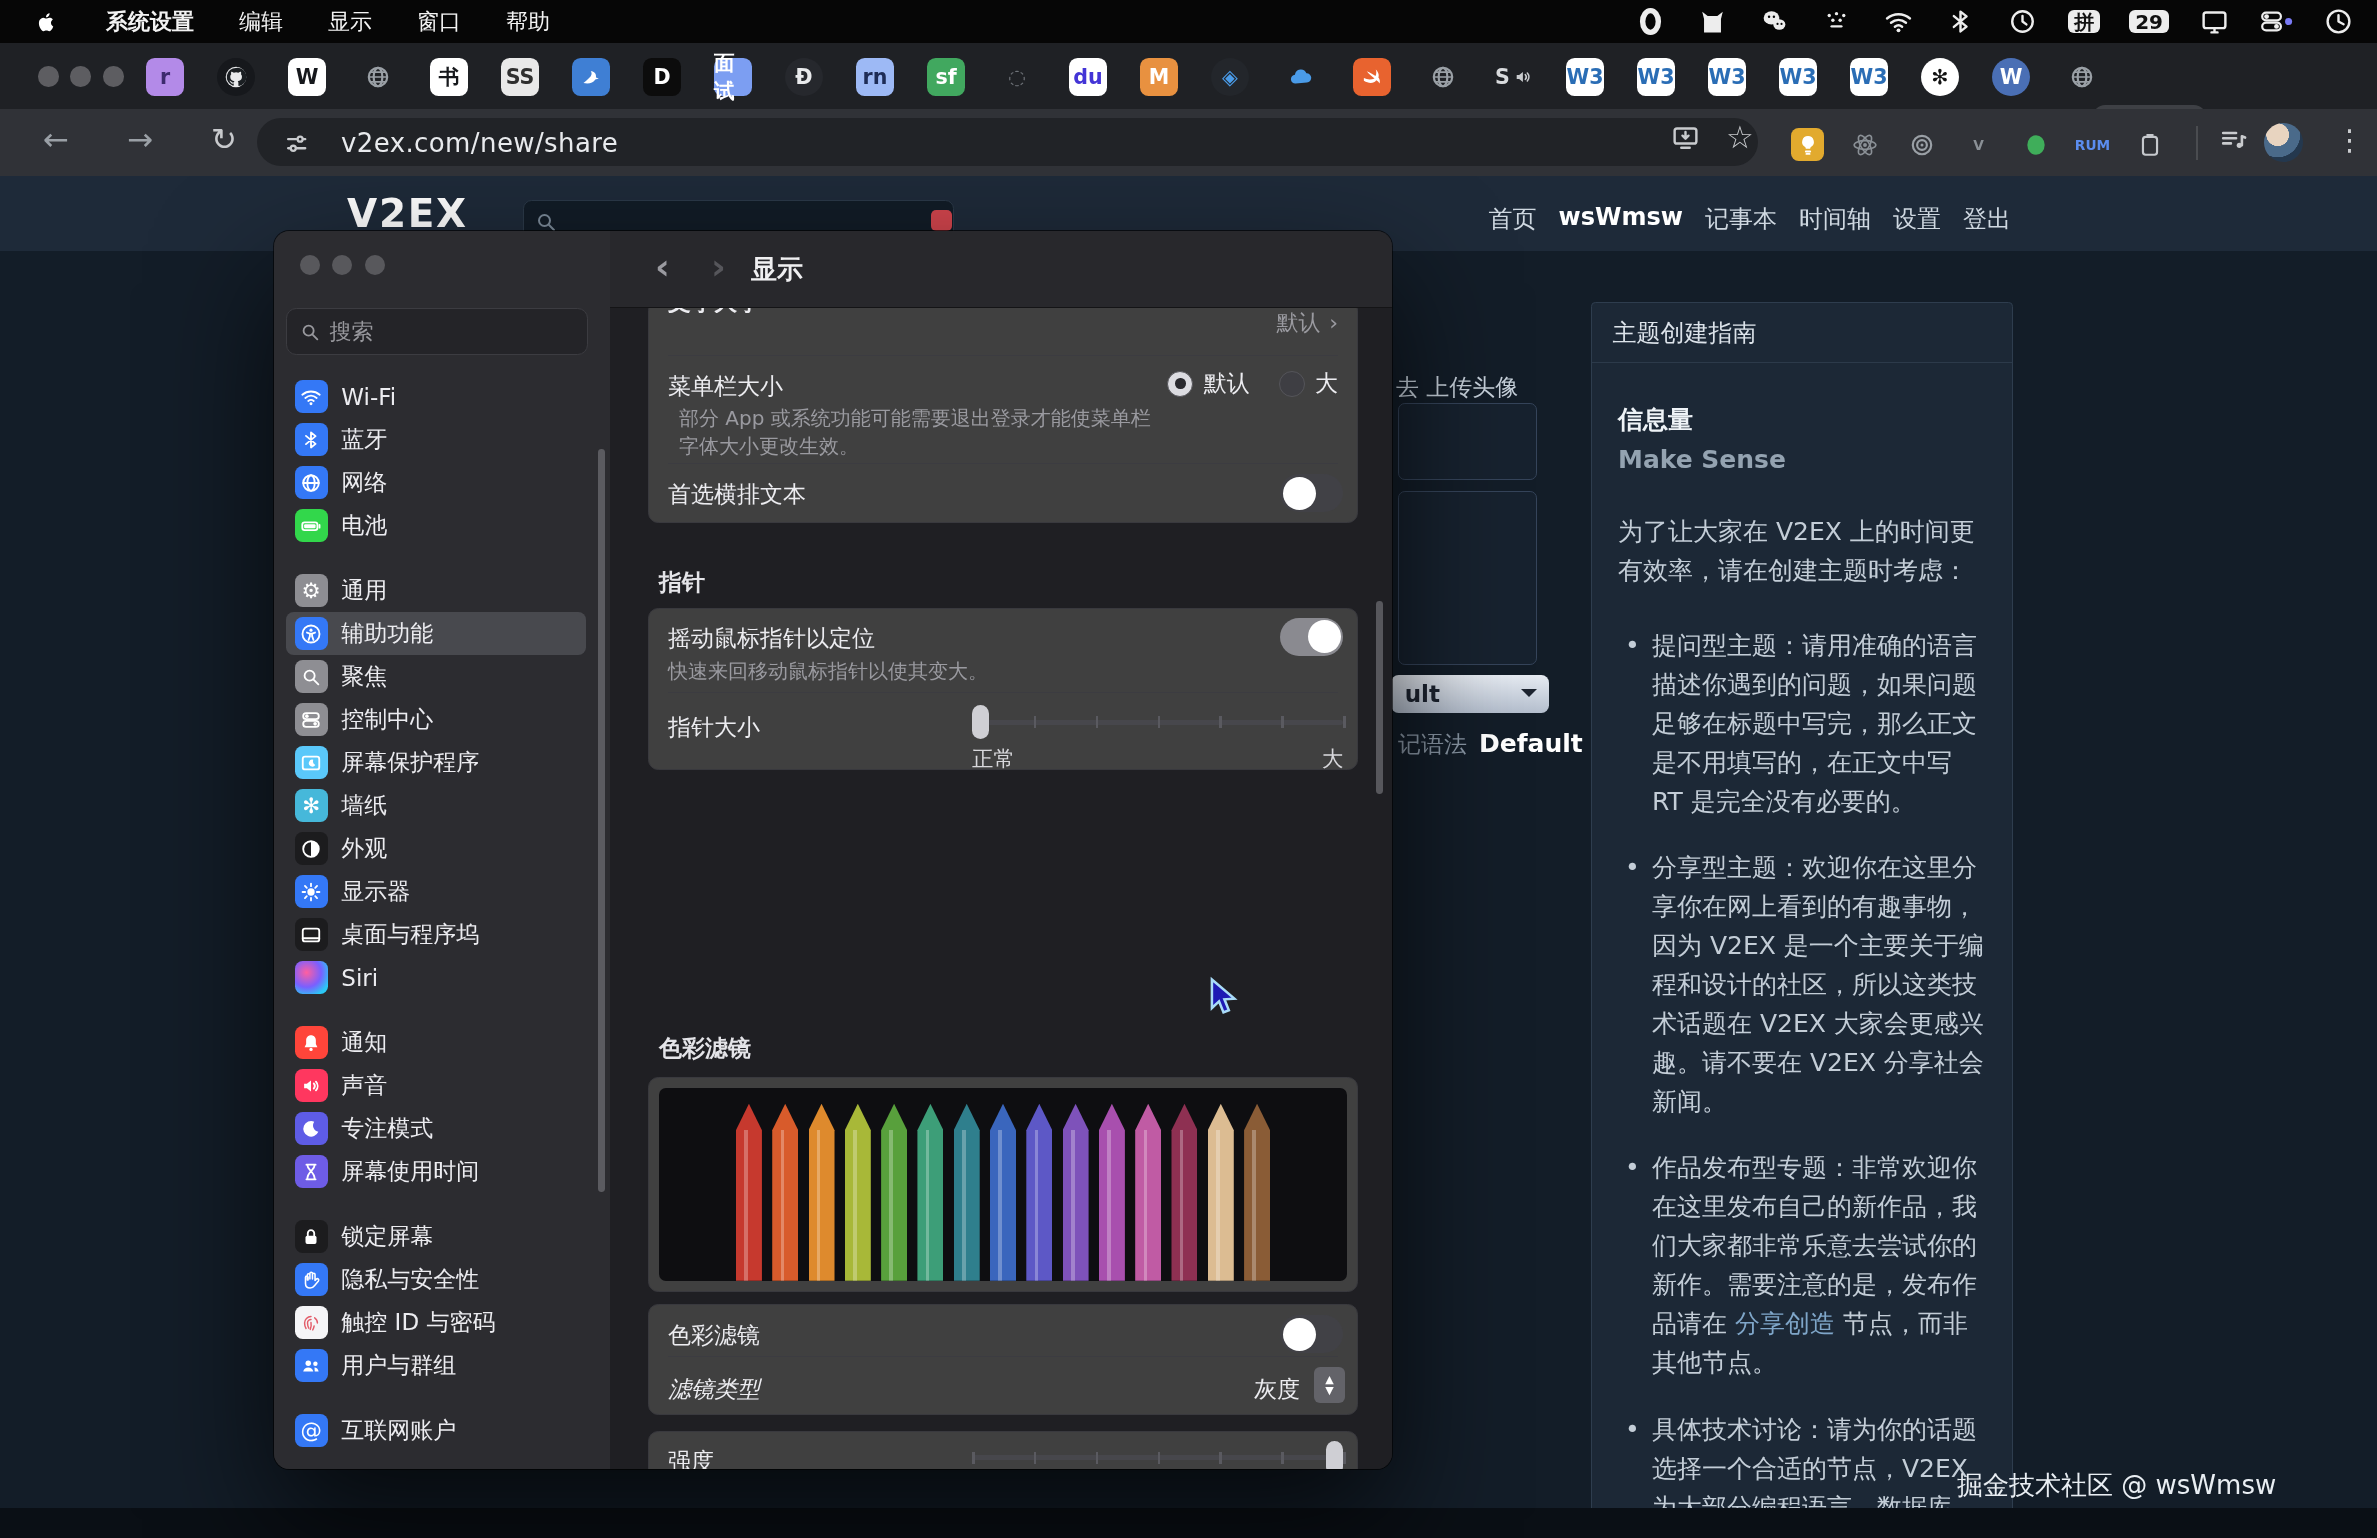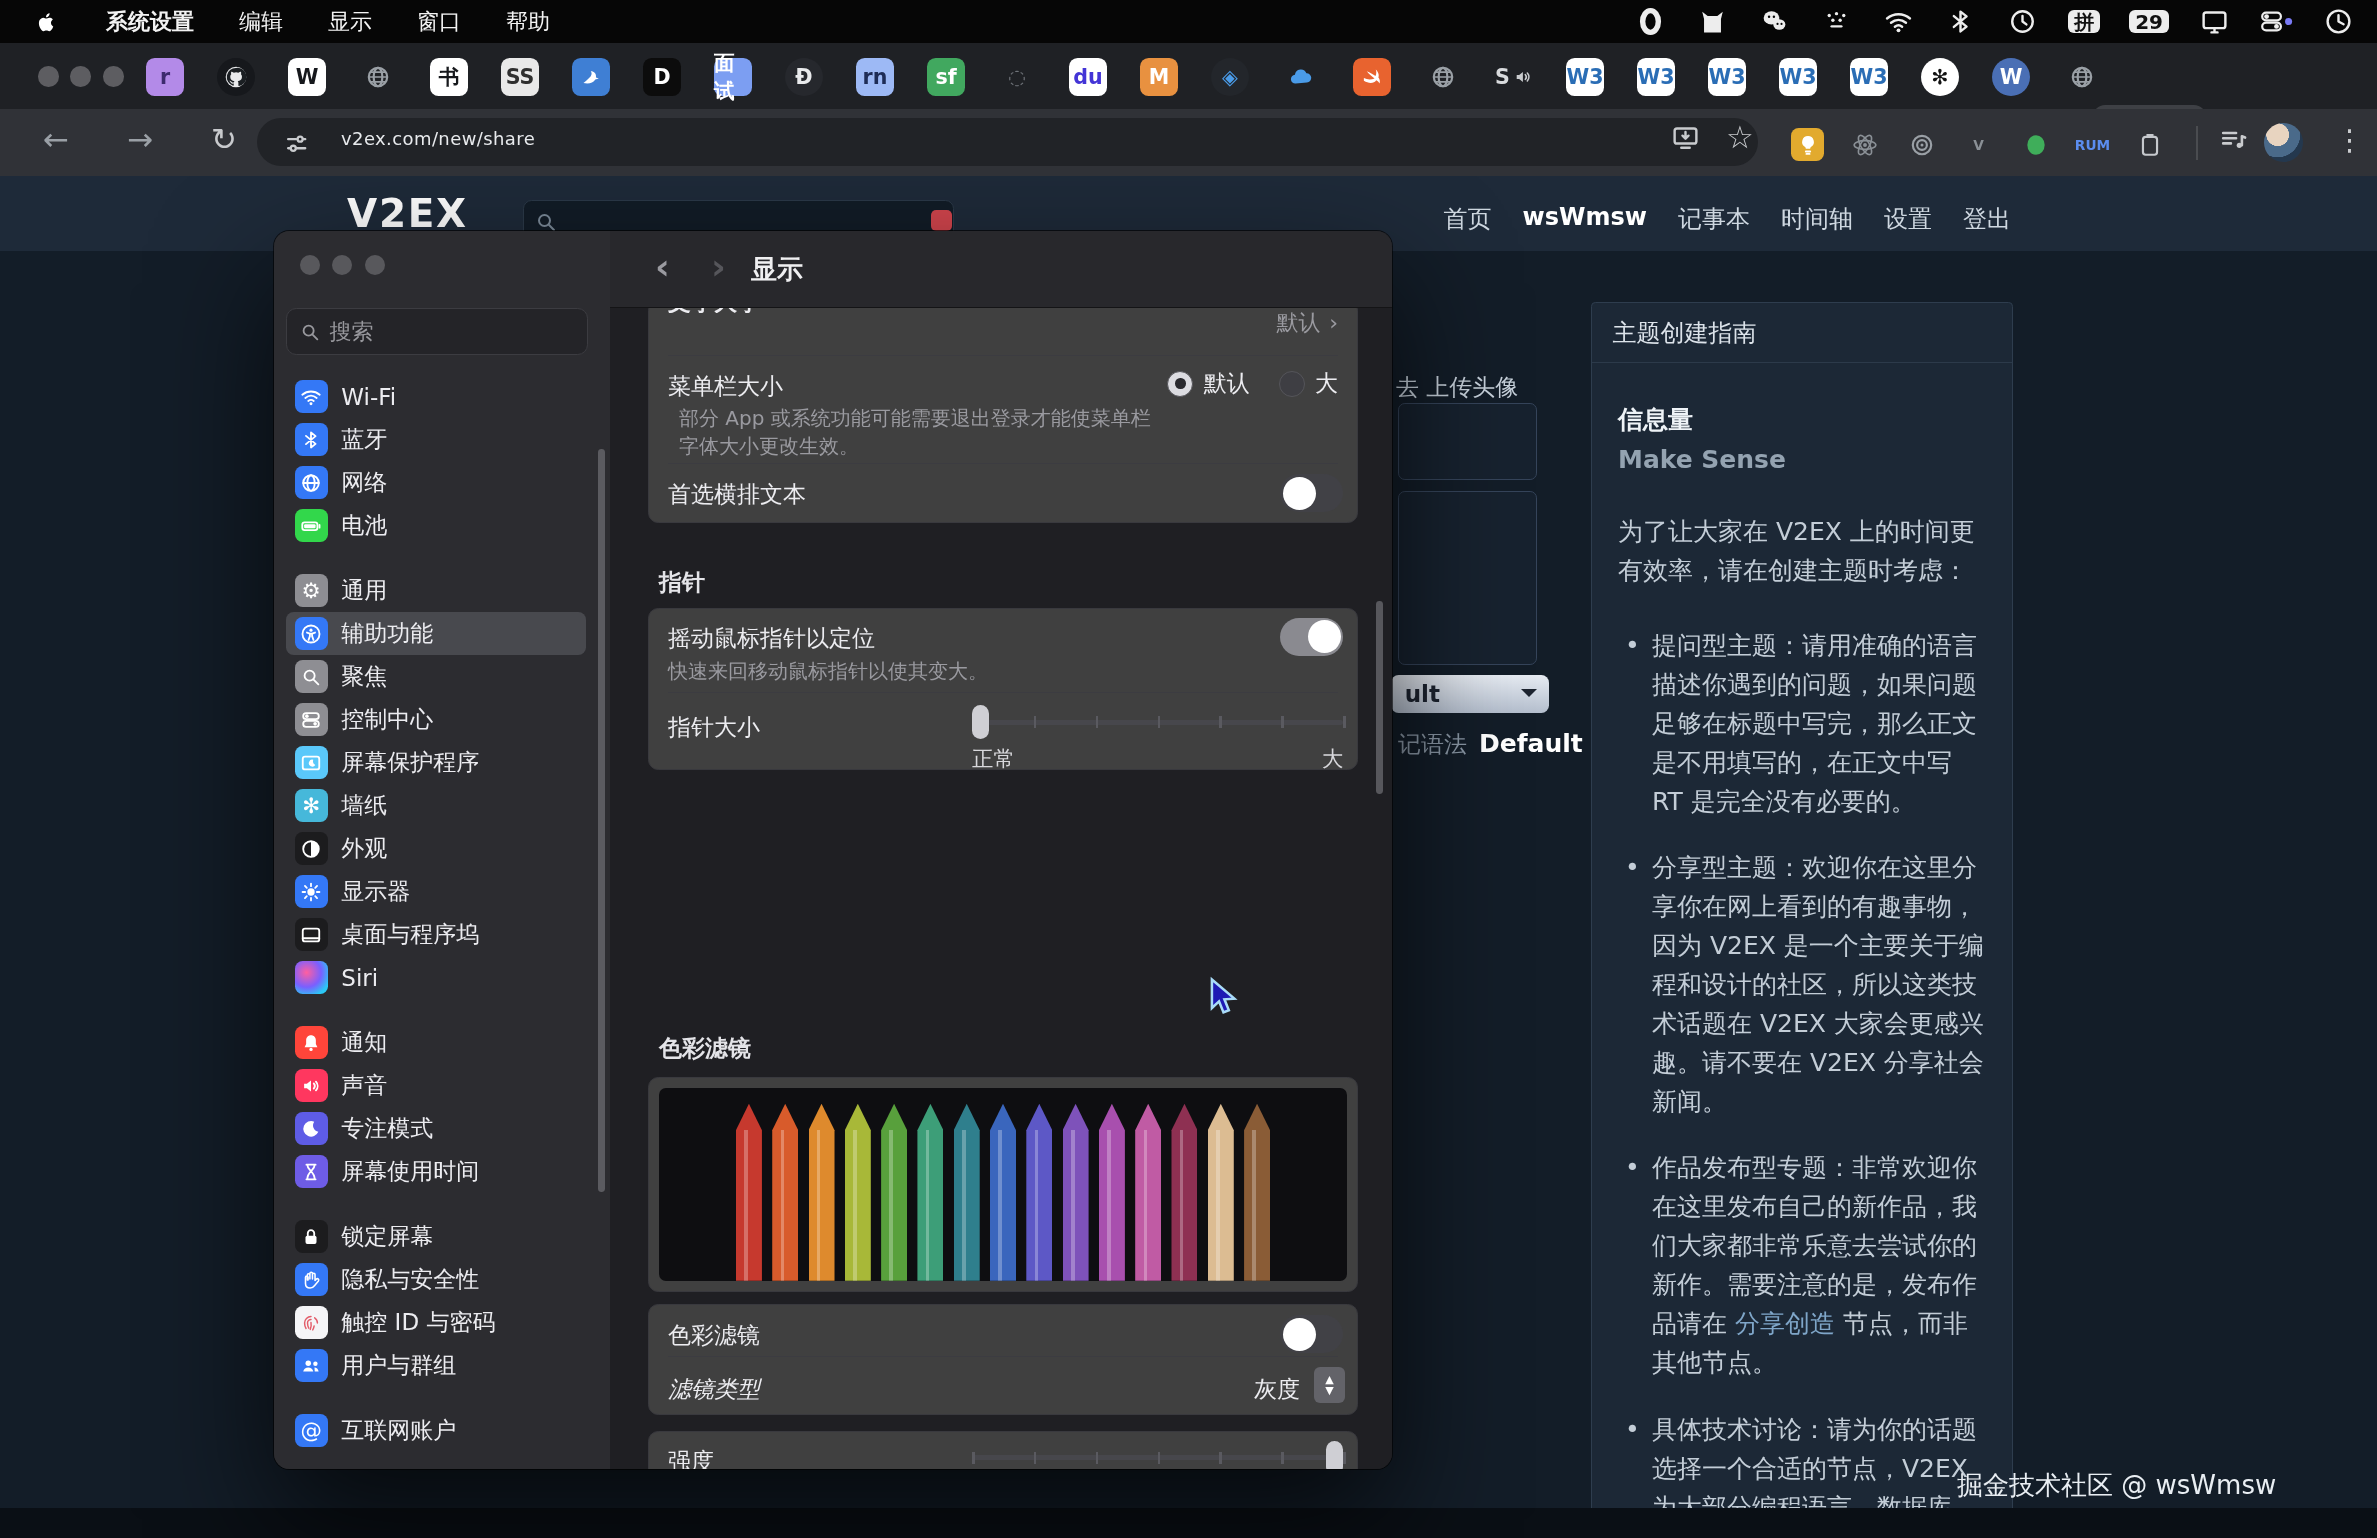"v2ex.com/new/share" #url { font-size: 18px -> 26px }
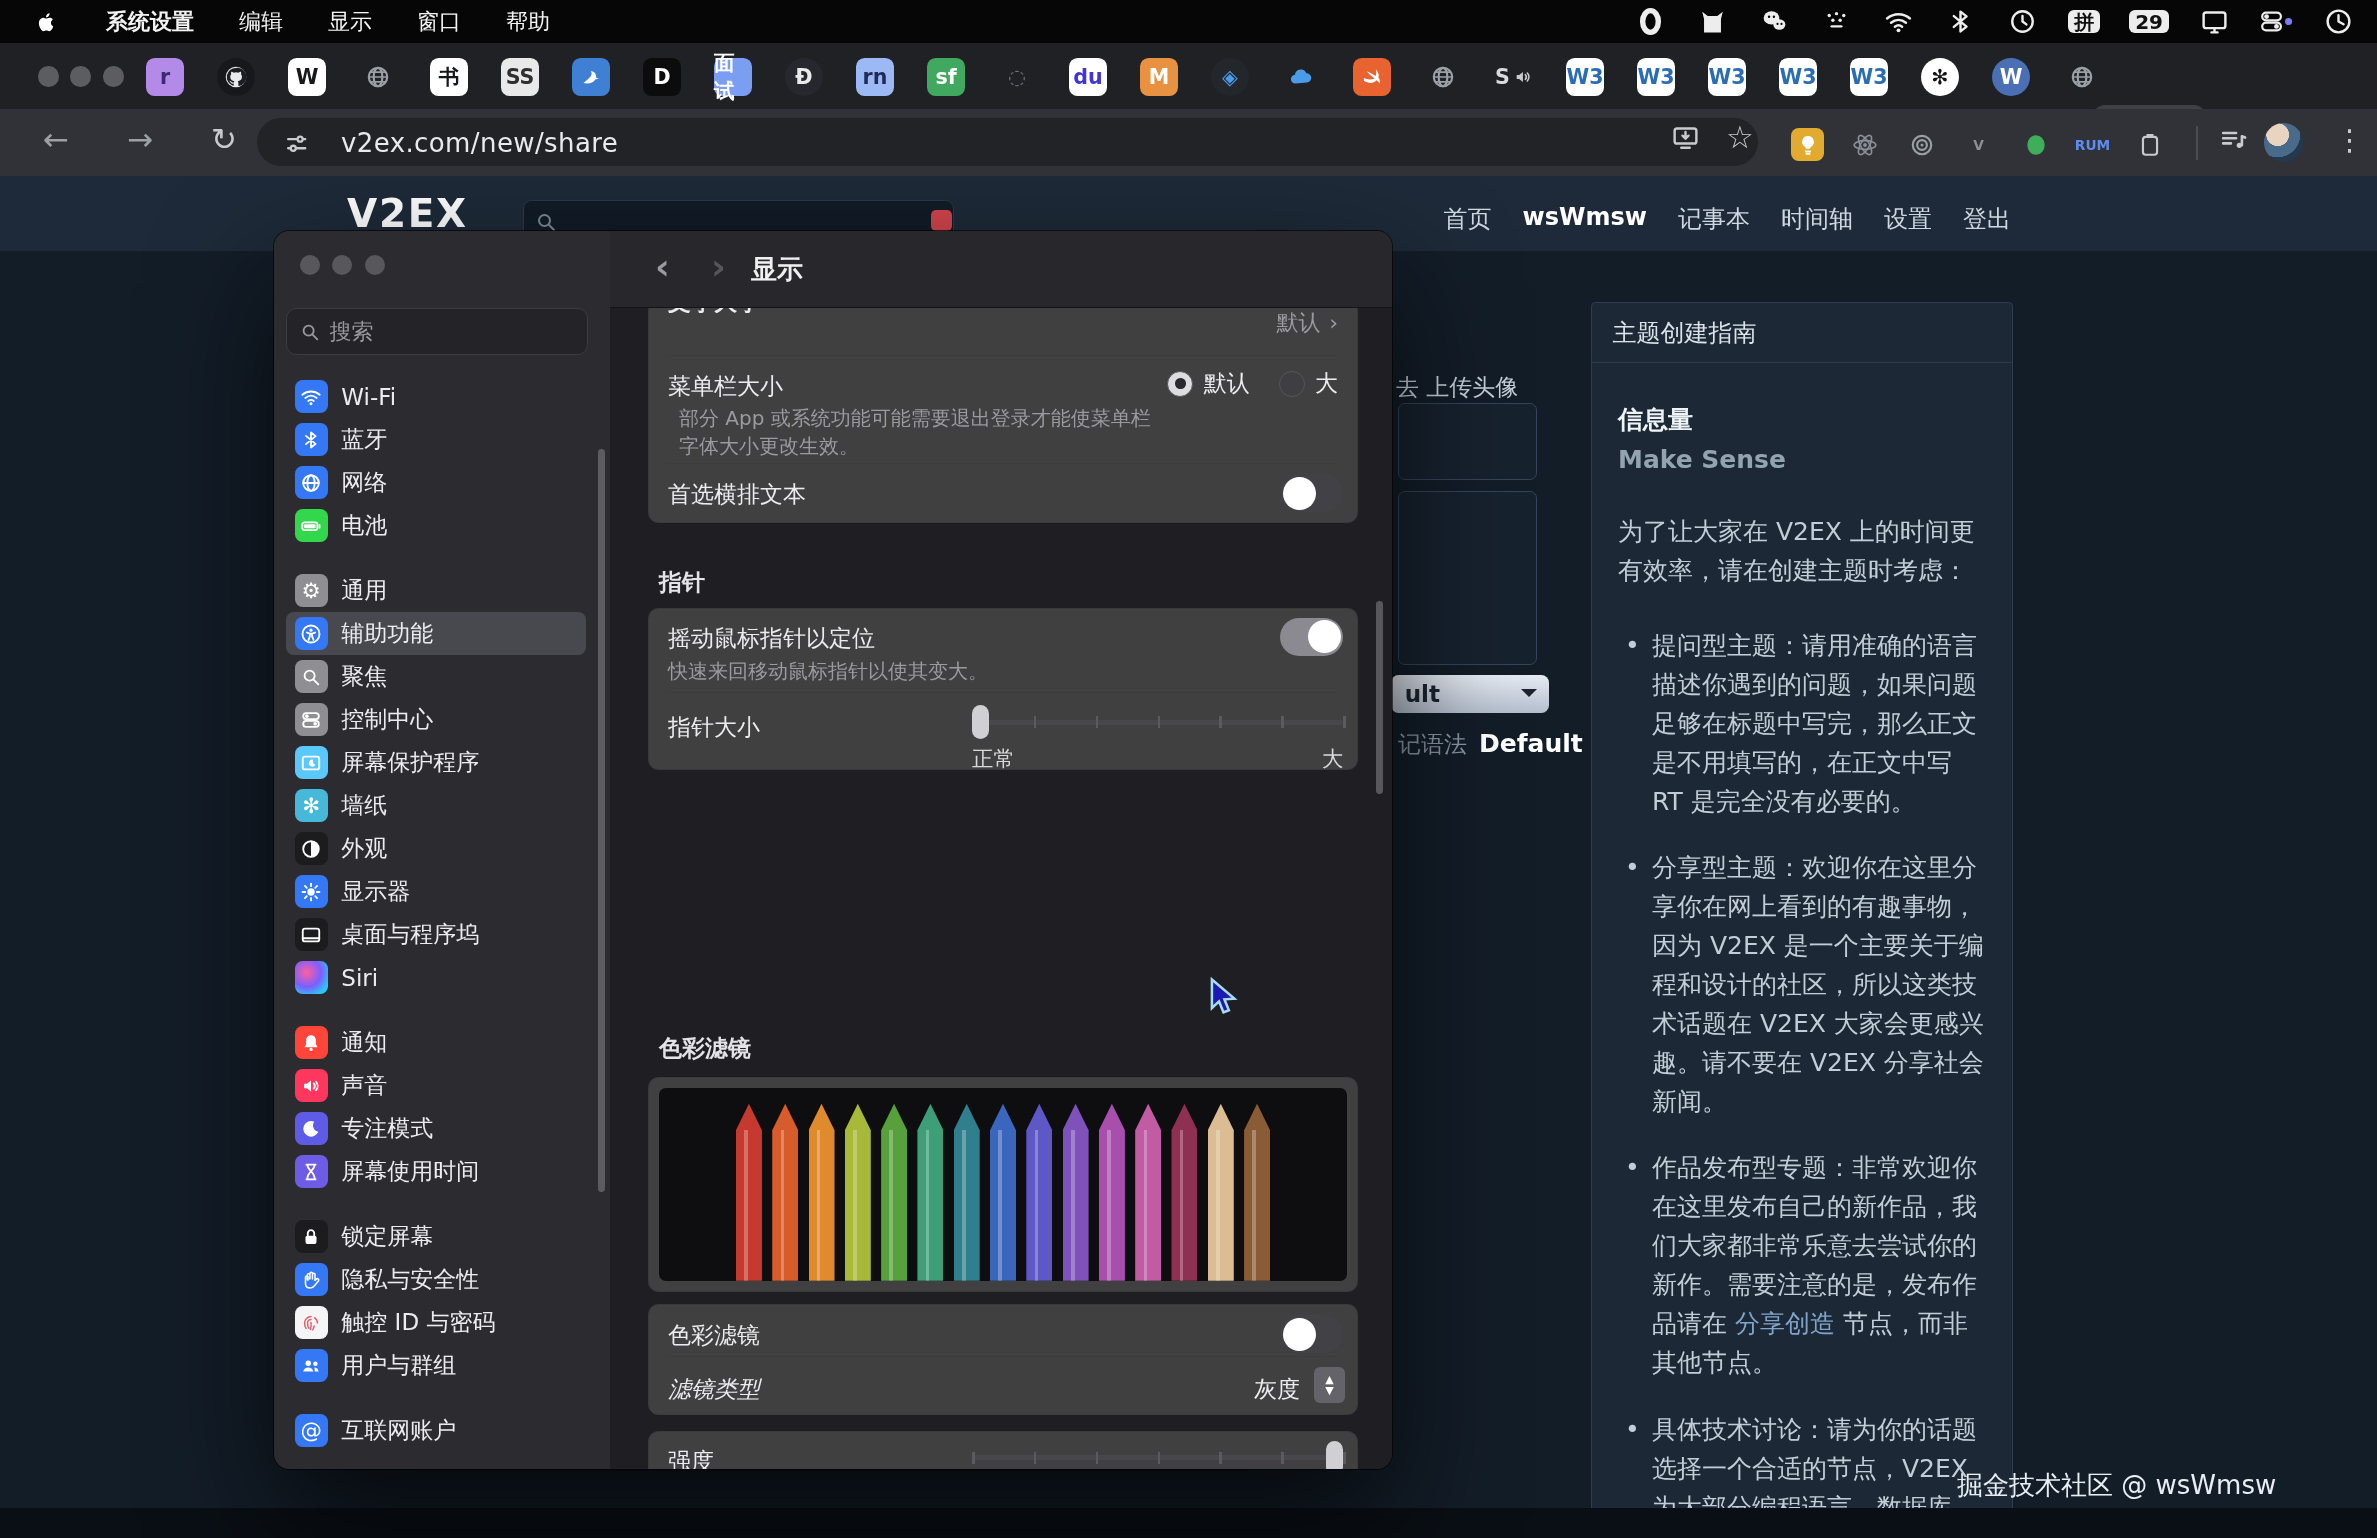"首页" #v2x-nav { gap: 31px -> 22px }
